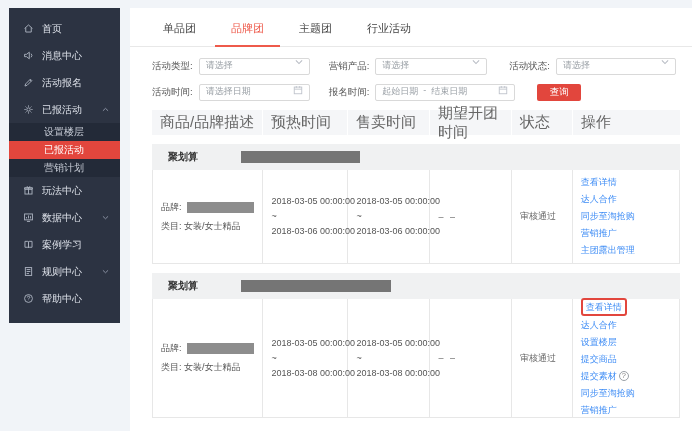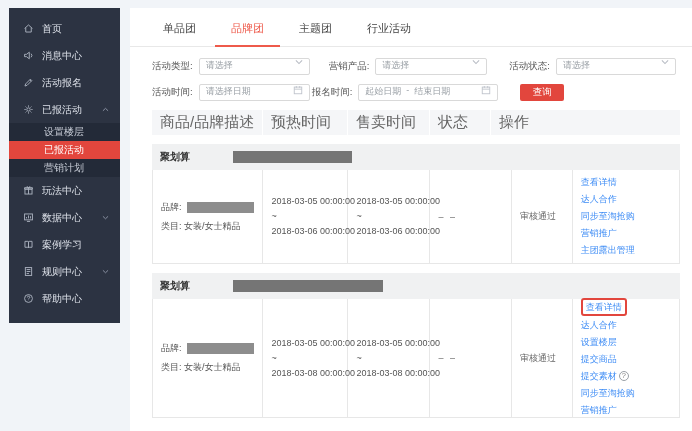"请选择日期" .date1 { margin-right: 2px -> 19px }
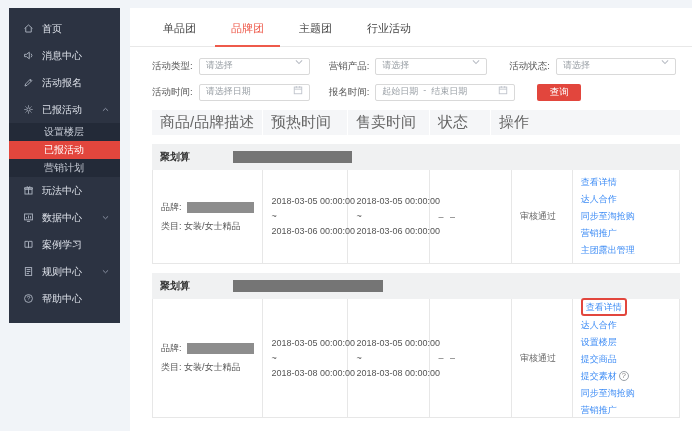"期望开团时间" div.th { html: none -> <div>期望开团时间</div> }
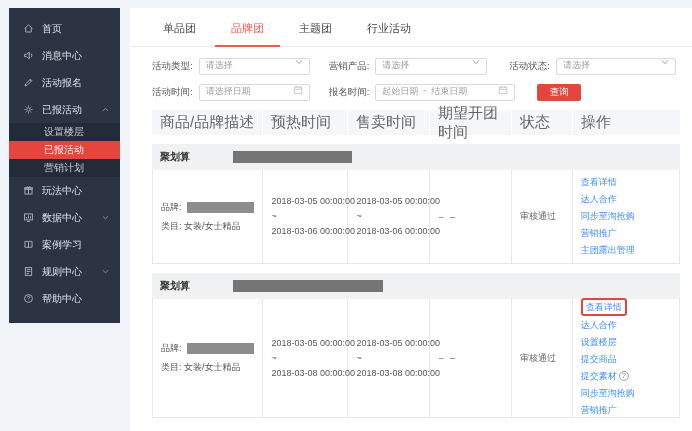"聚划算" .gband { padding-left: 8px -> 16px }
